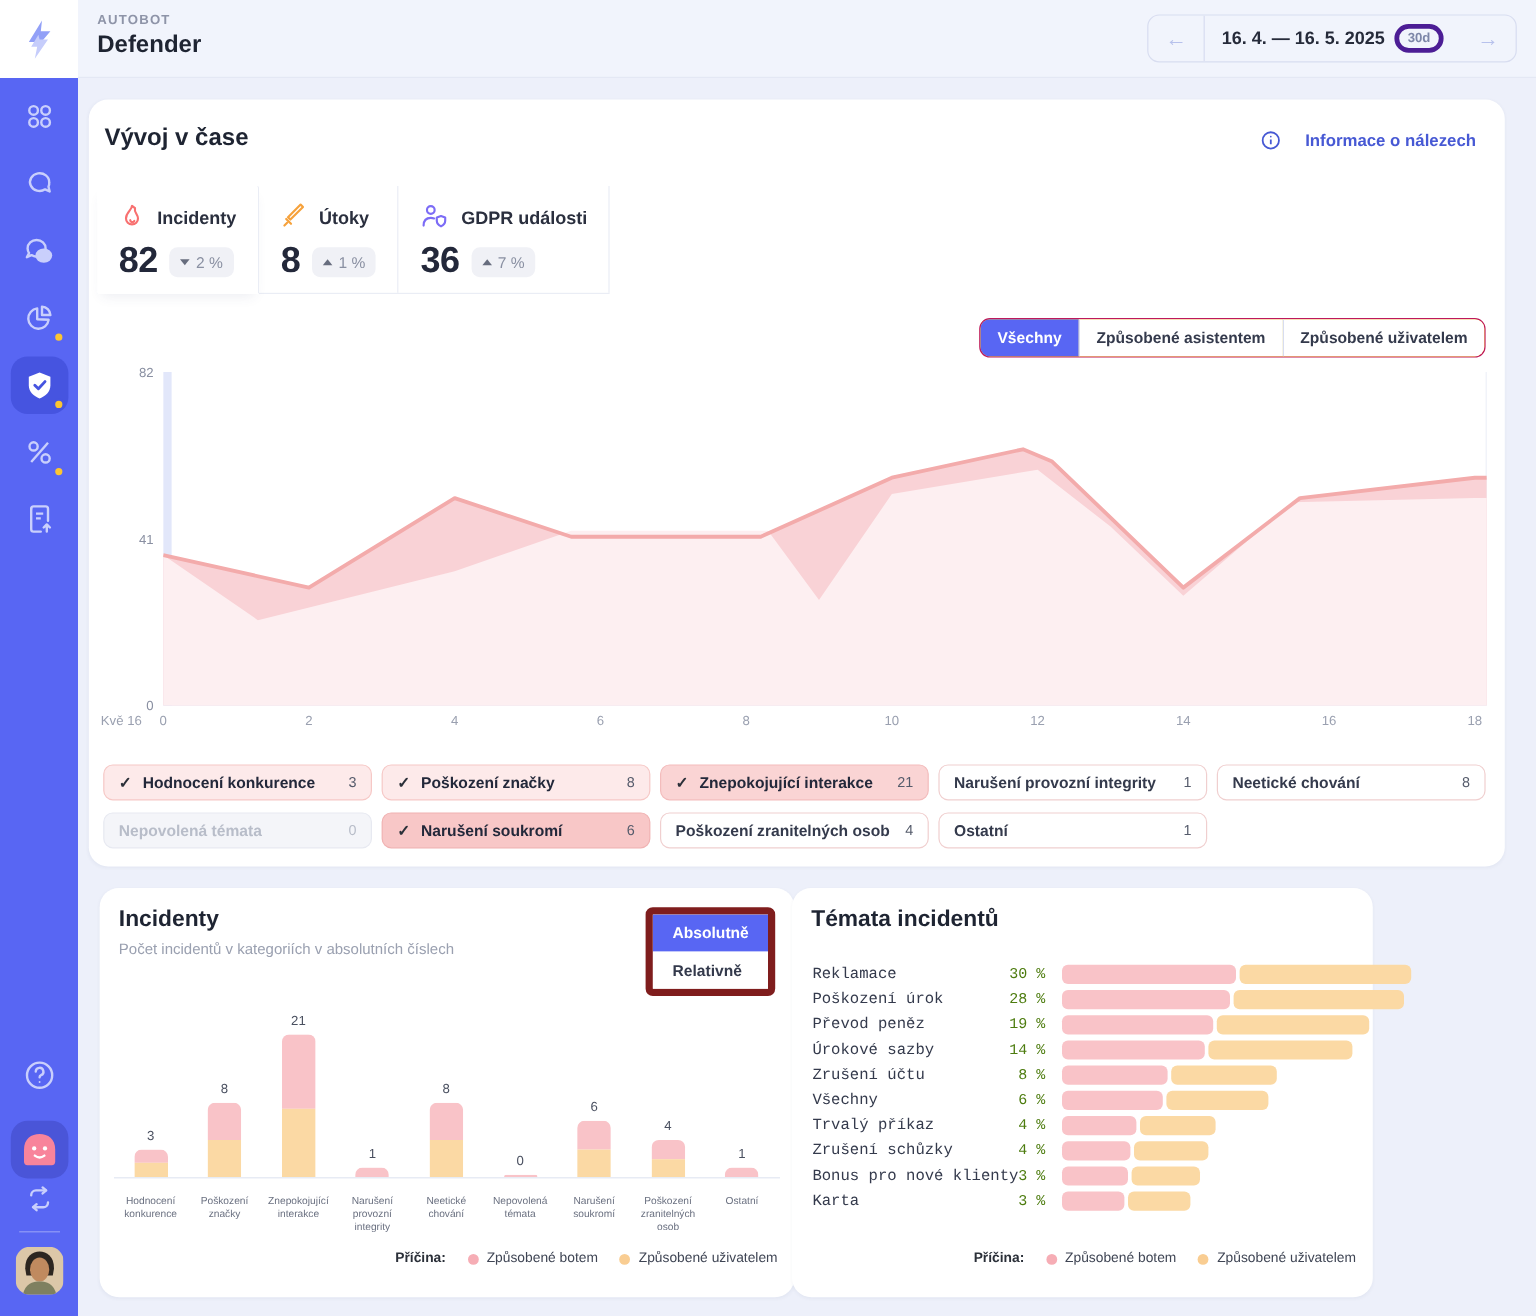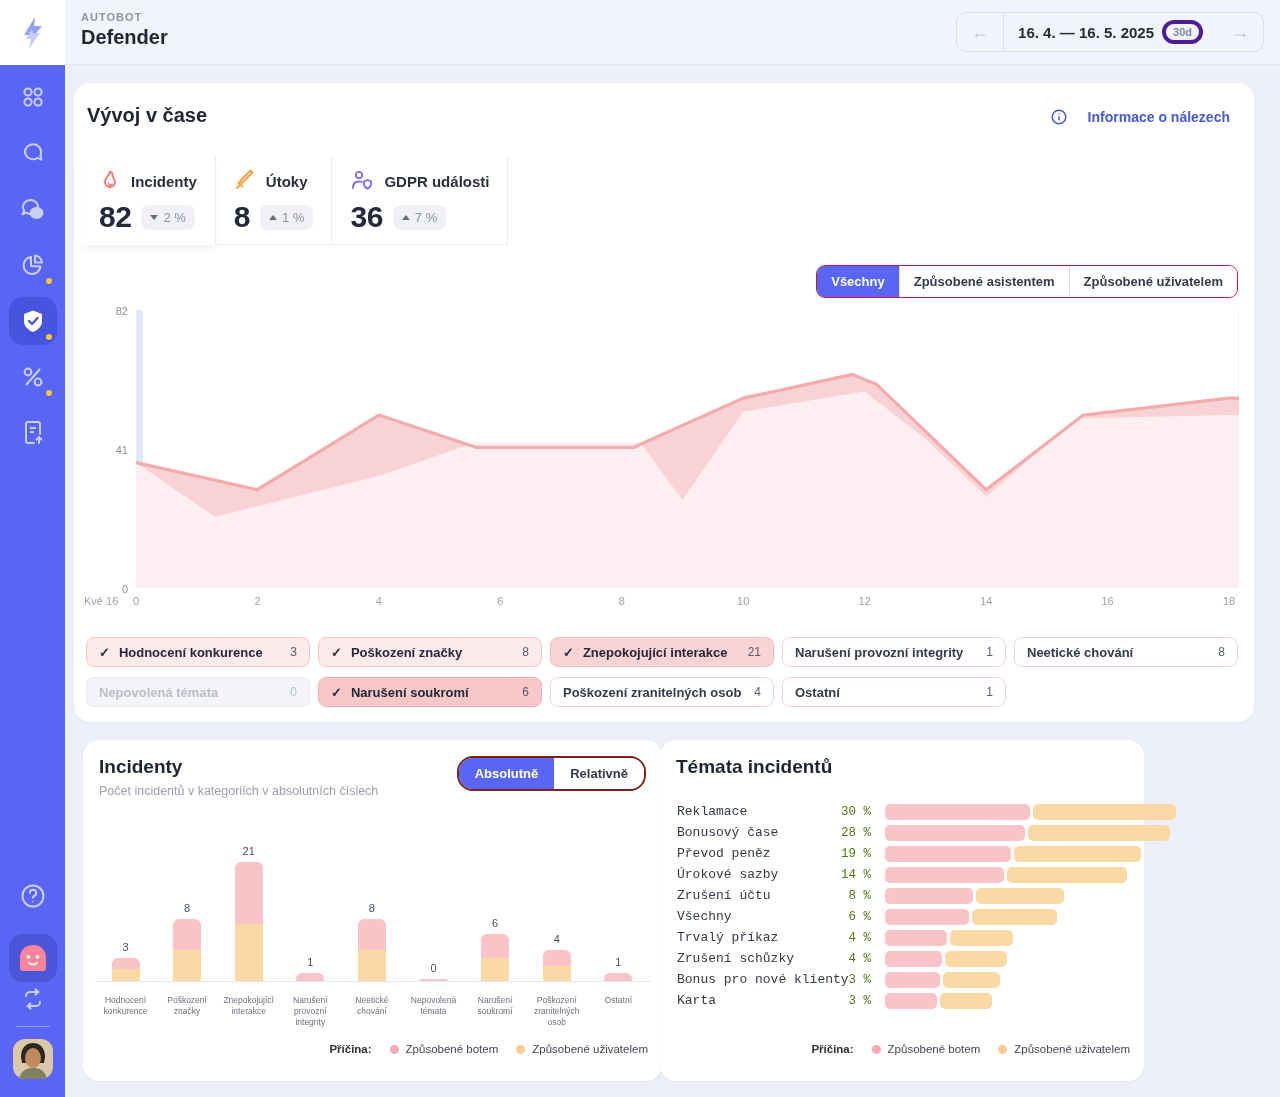"Absolutně" .toggle { border: 2px solid #7f1d1d -> 6px solid #7f1d1d; border-radius: 16px -> 6px; flex-direction: none -> column }
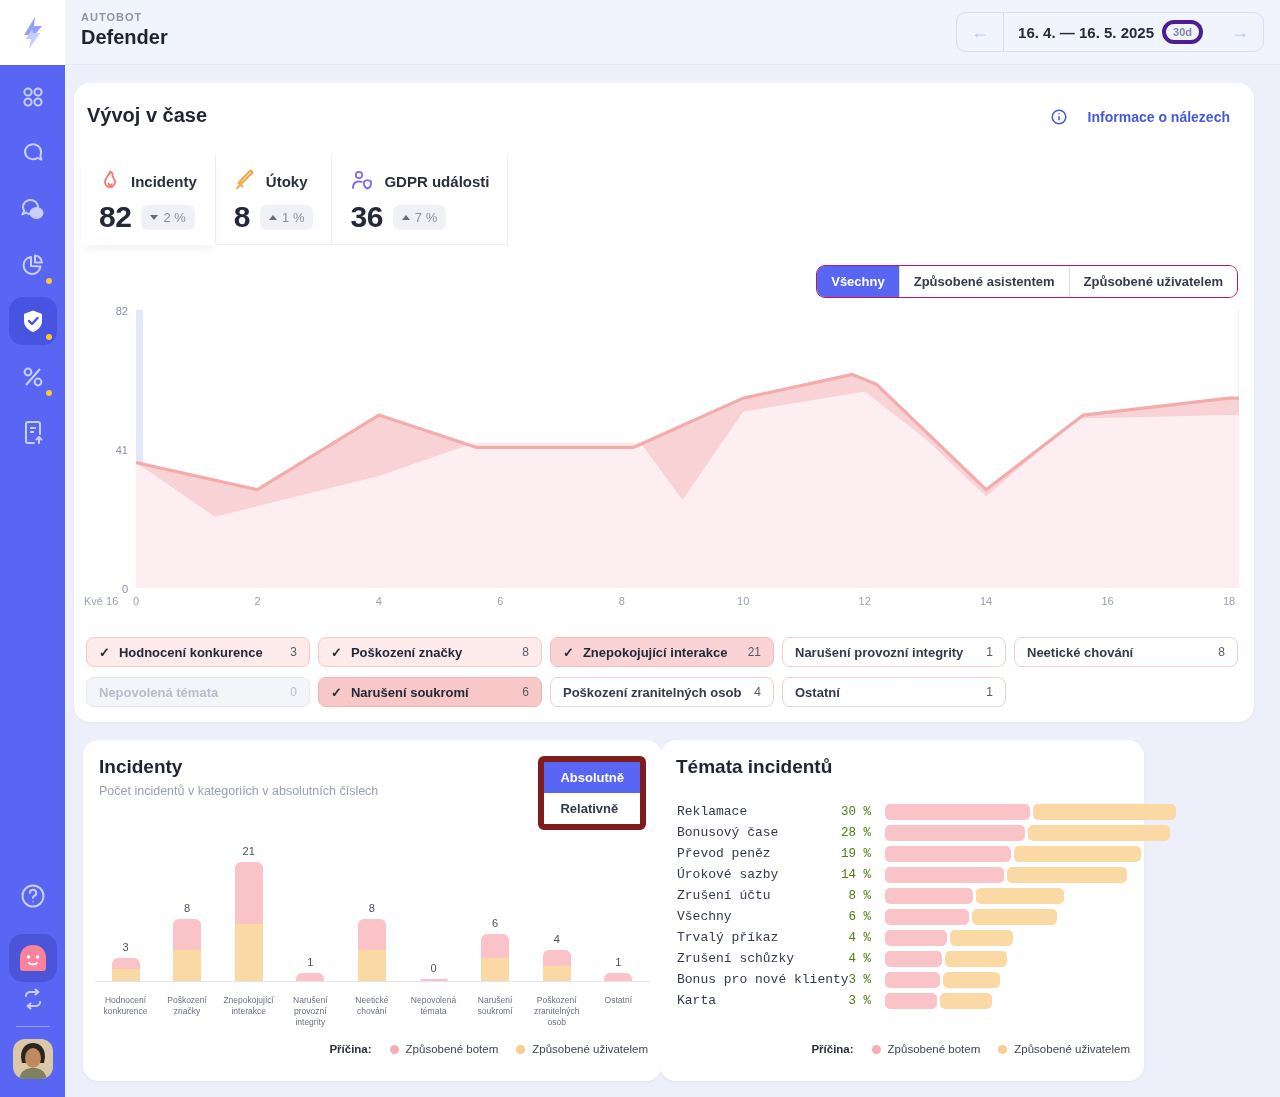"Bonusový čase" span.tp-label { text: Bonusový čase -> Poškození úrok }
